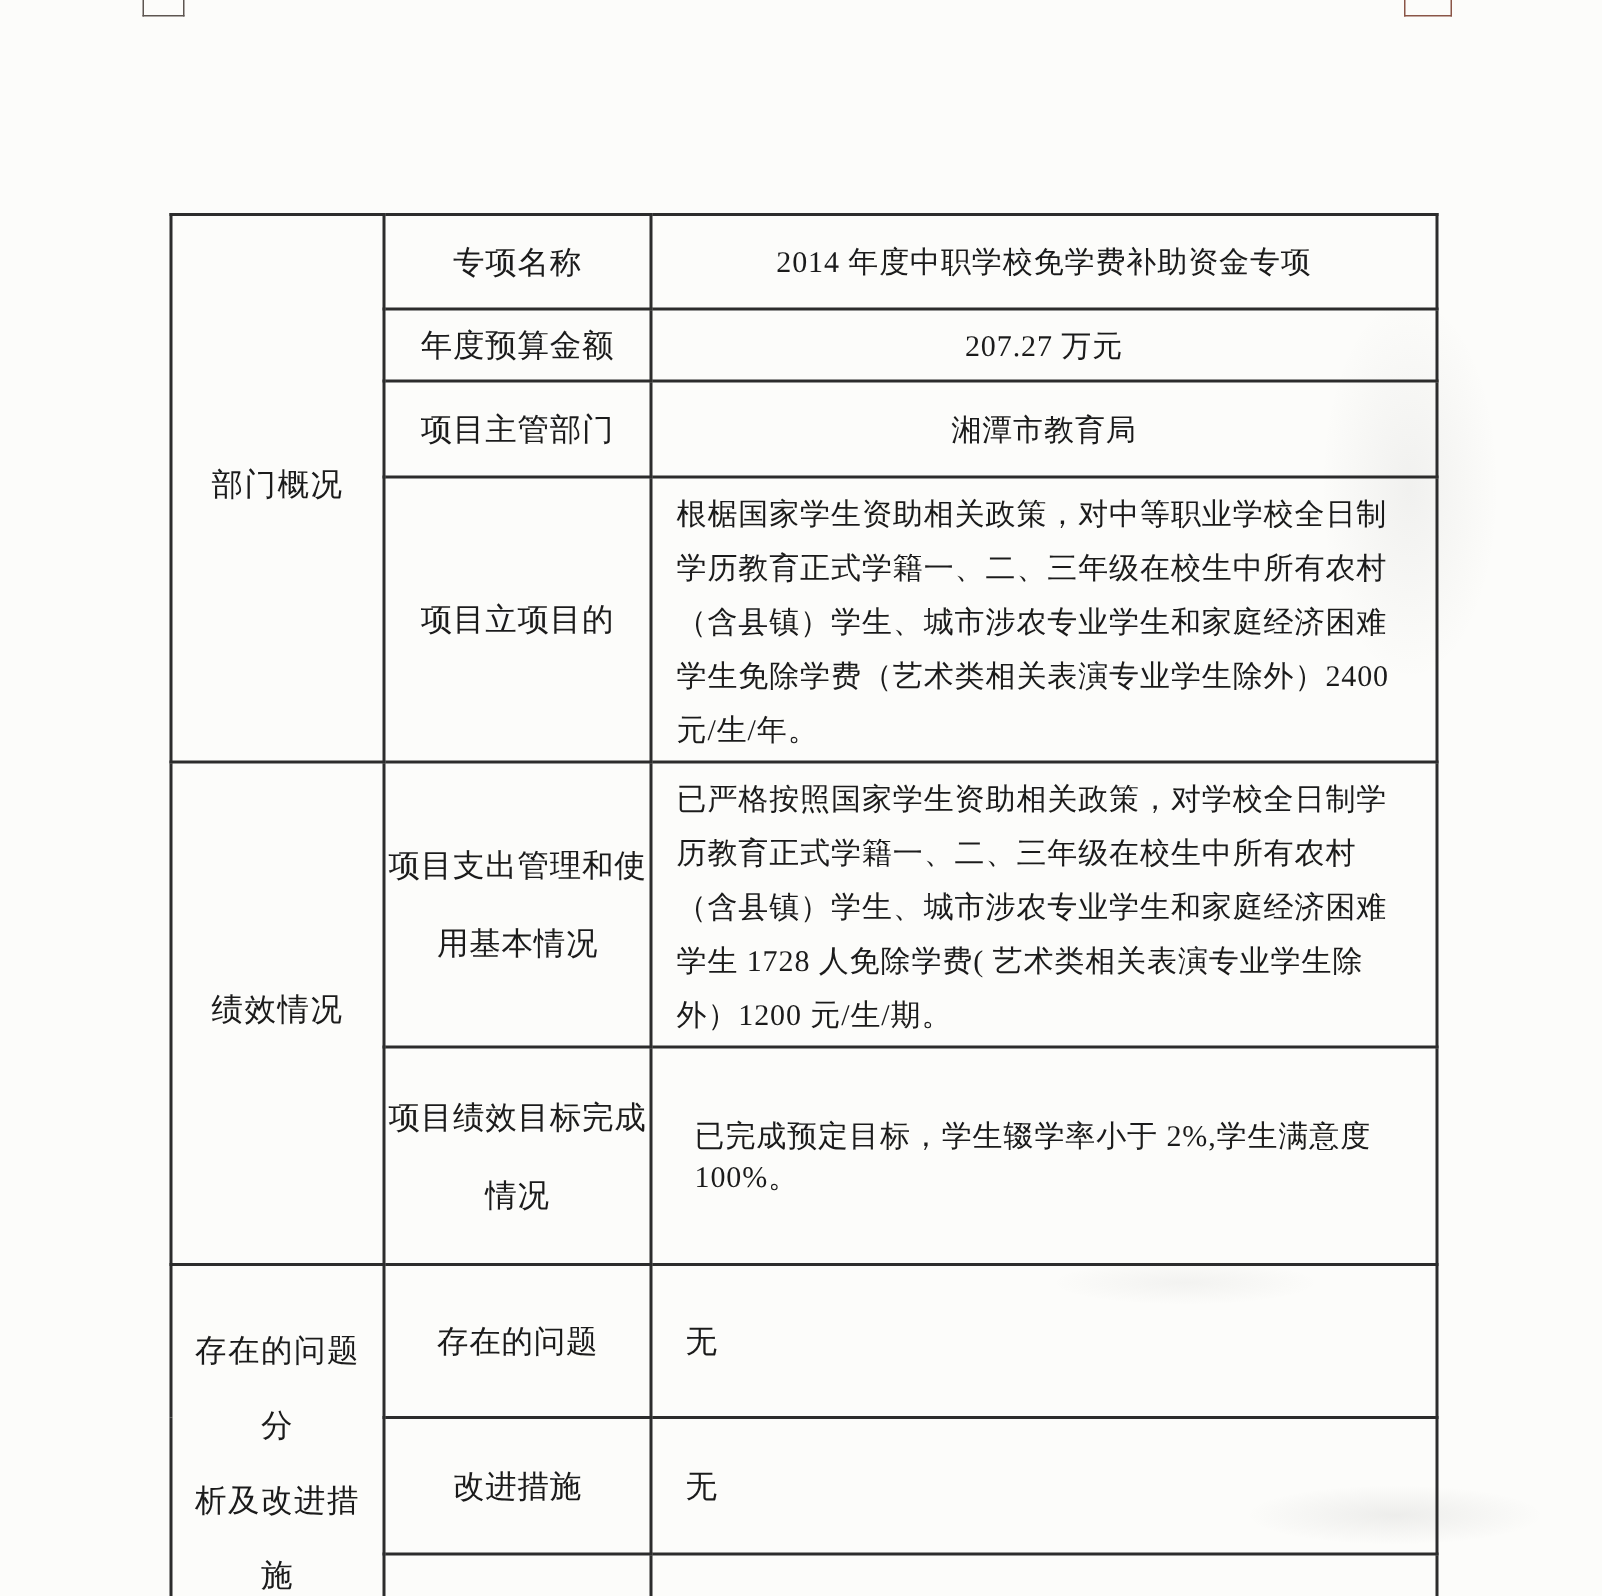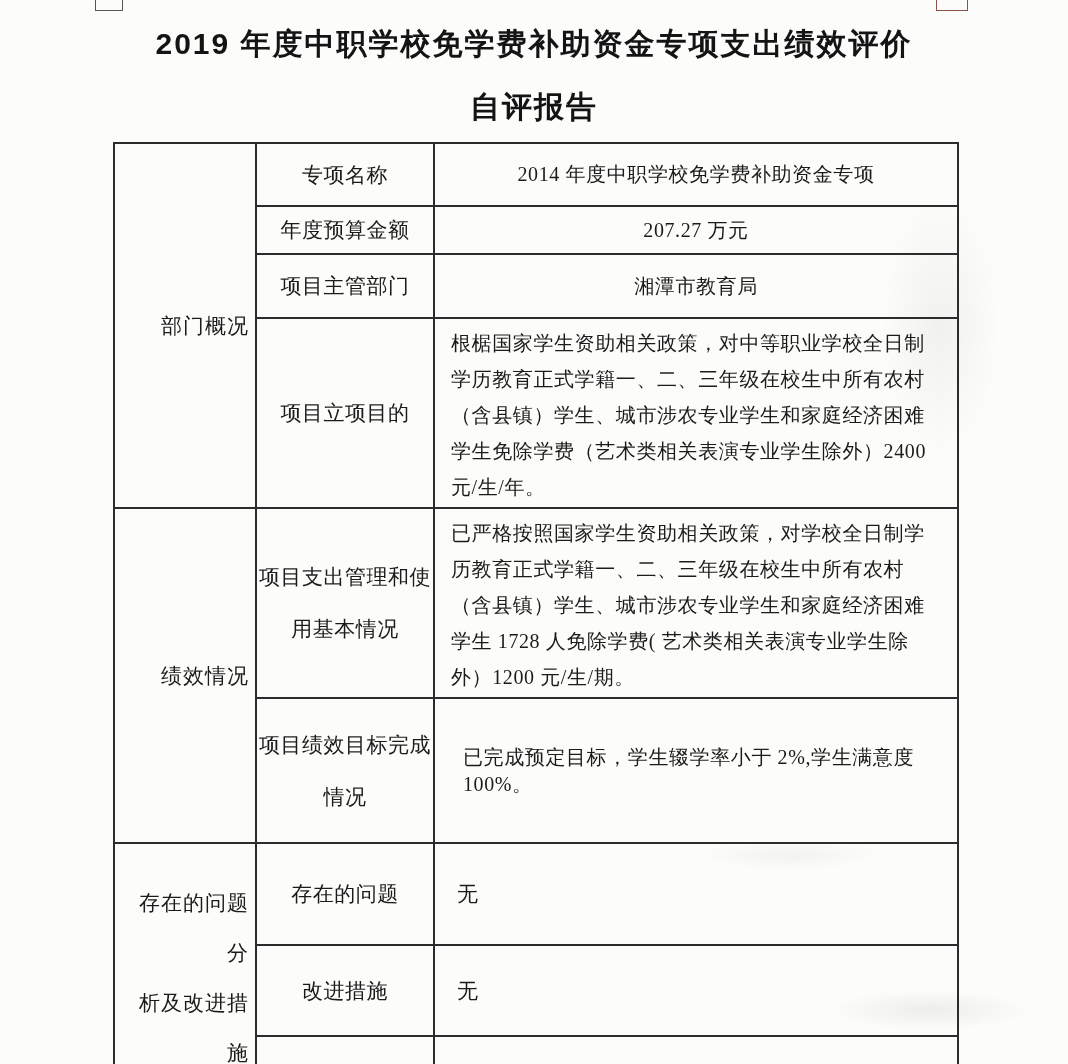"2019 年度中职学校免学费补助资金专项支出绩效评价" h1.doc-title { html: <h1><span>2019 年度中职学校免学费补助资金专项支出绩效评价</span><br><span>自评报告</span></h1> -> none }
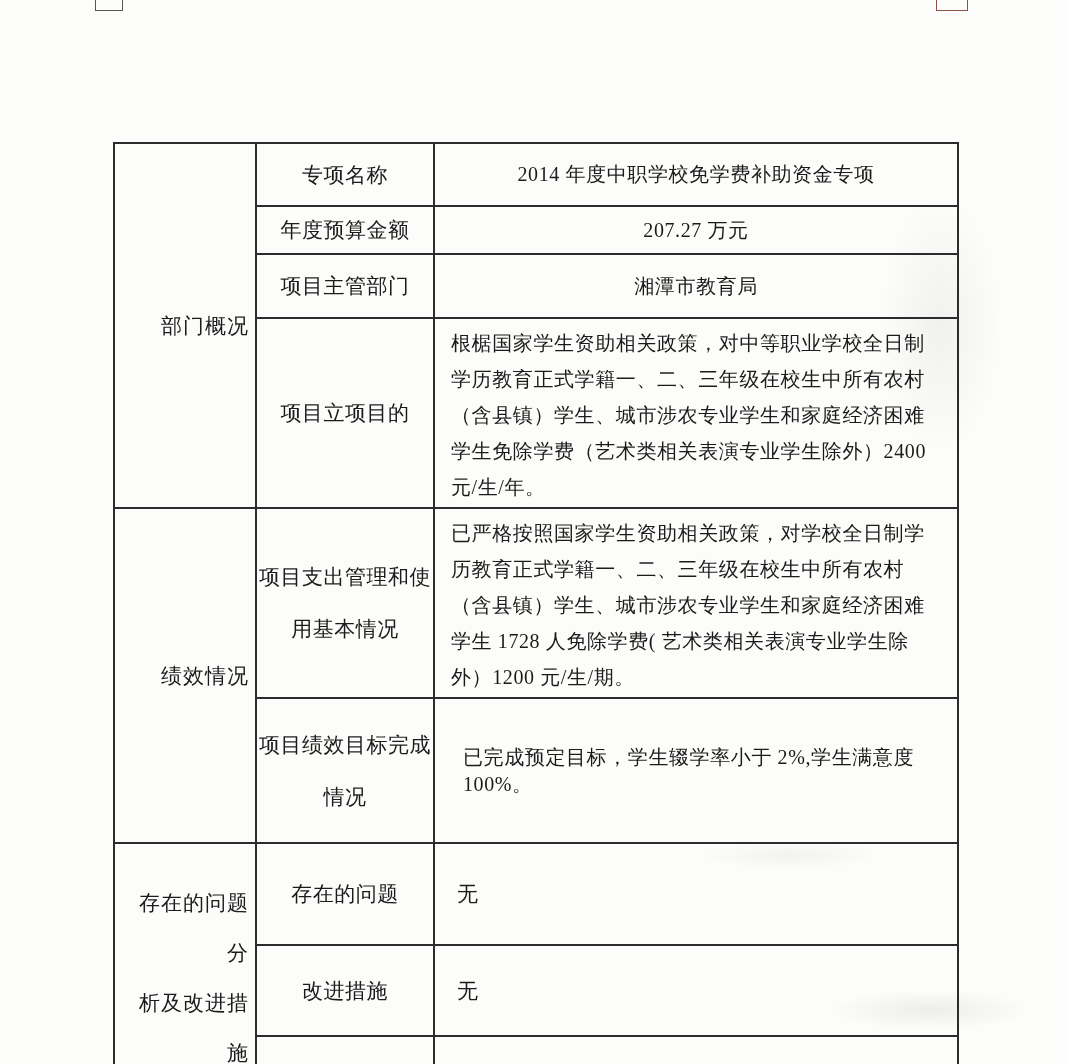"部门概况" td.sec { font-family: none -> Liberation Mono, monospace; text-align: right -> center }
